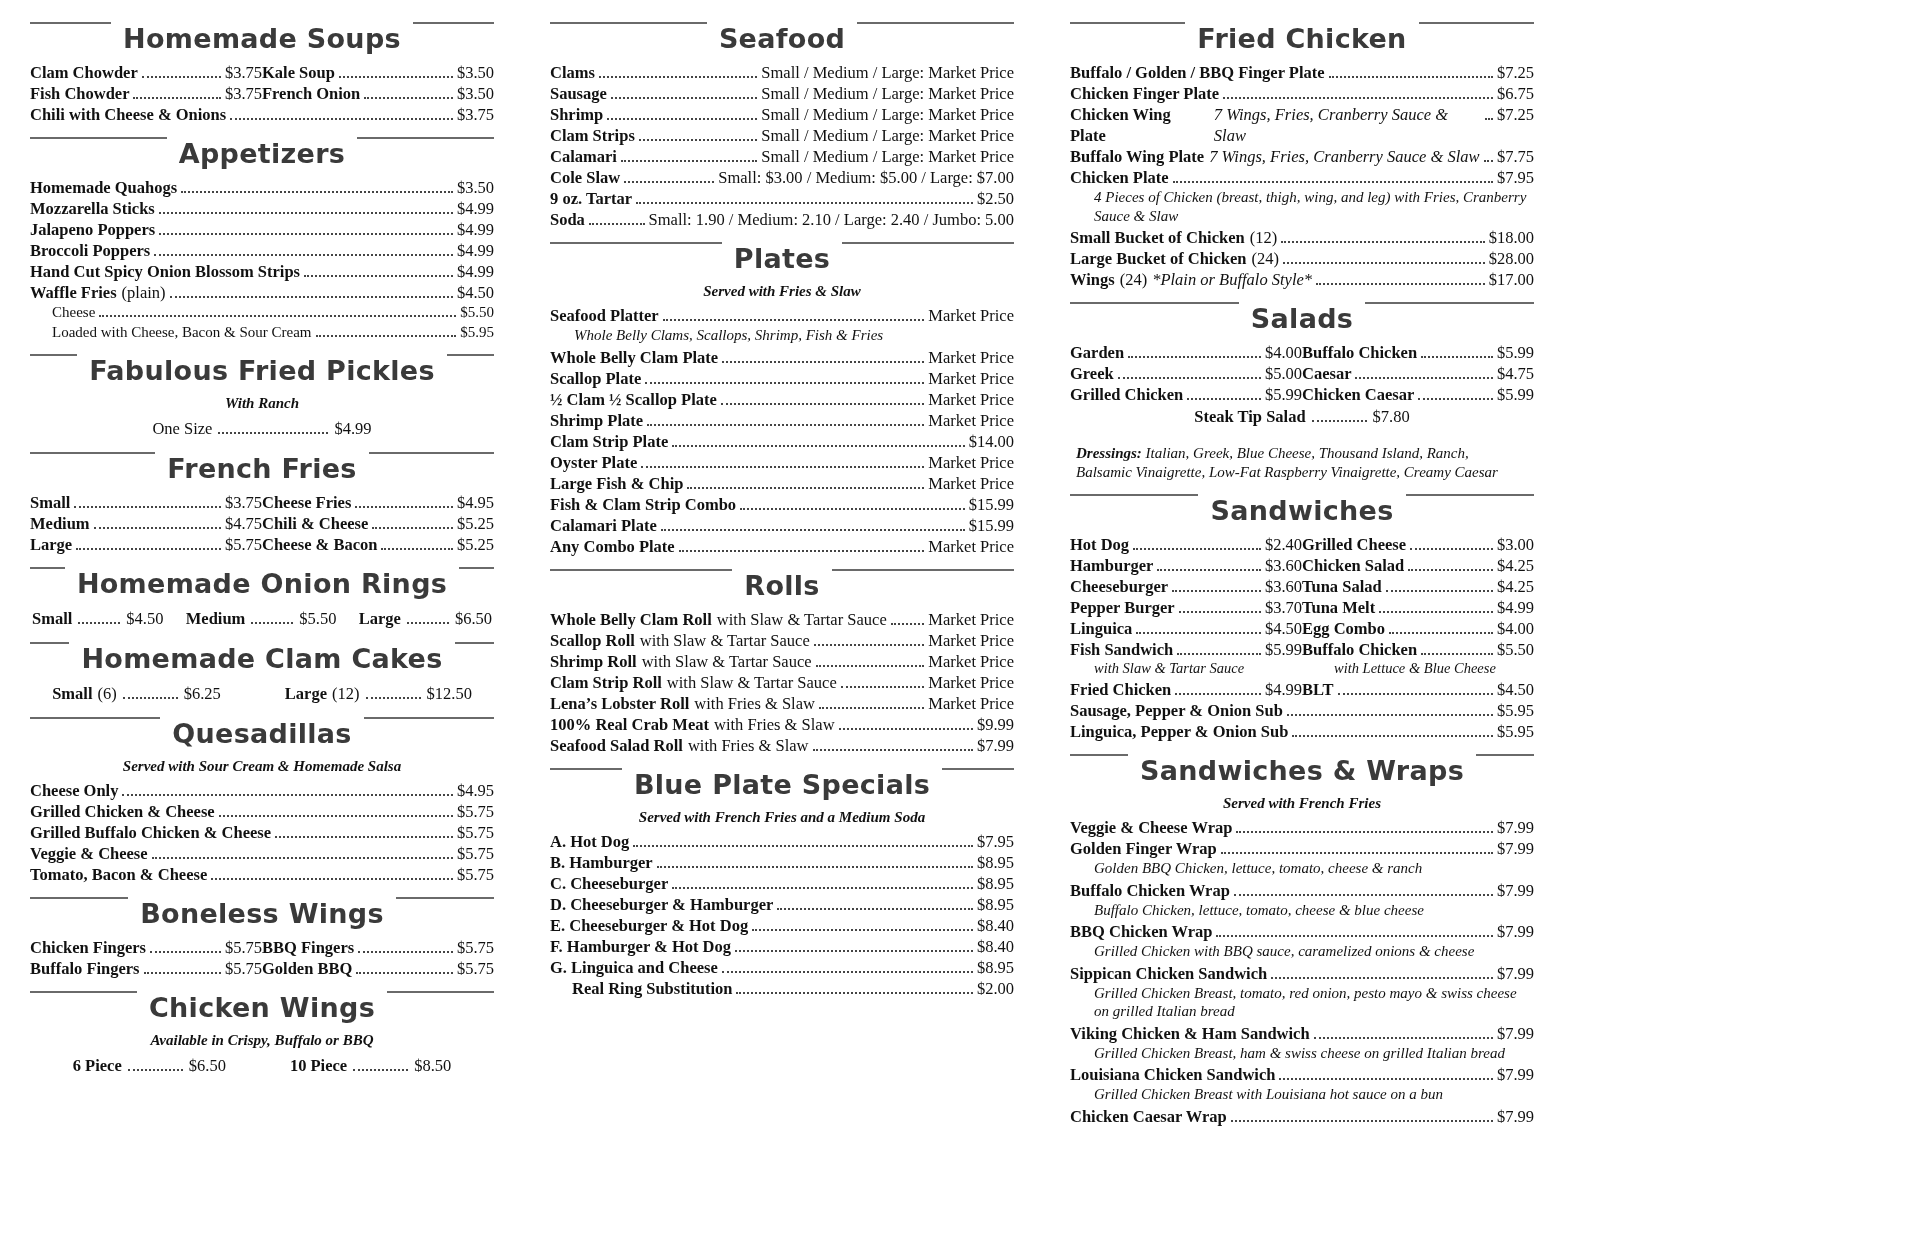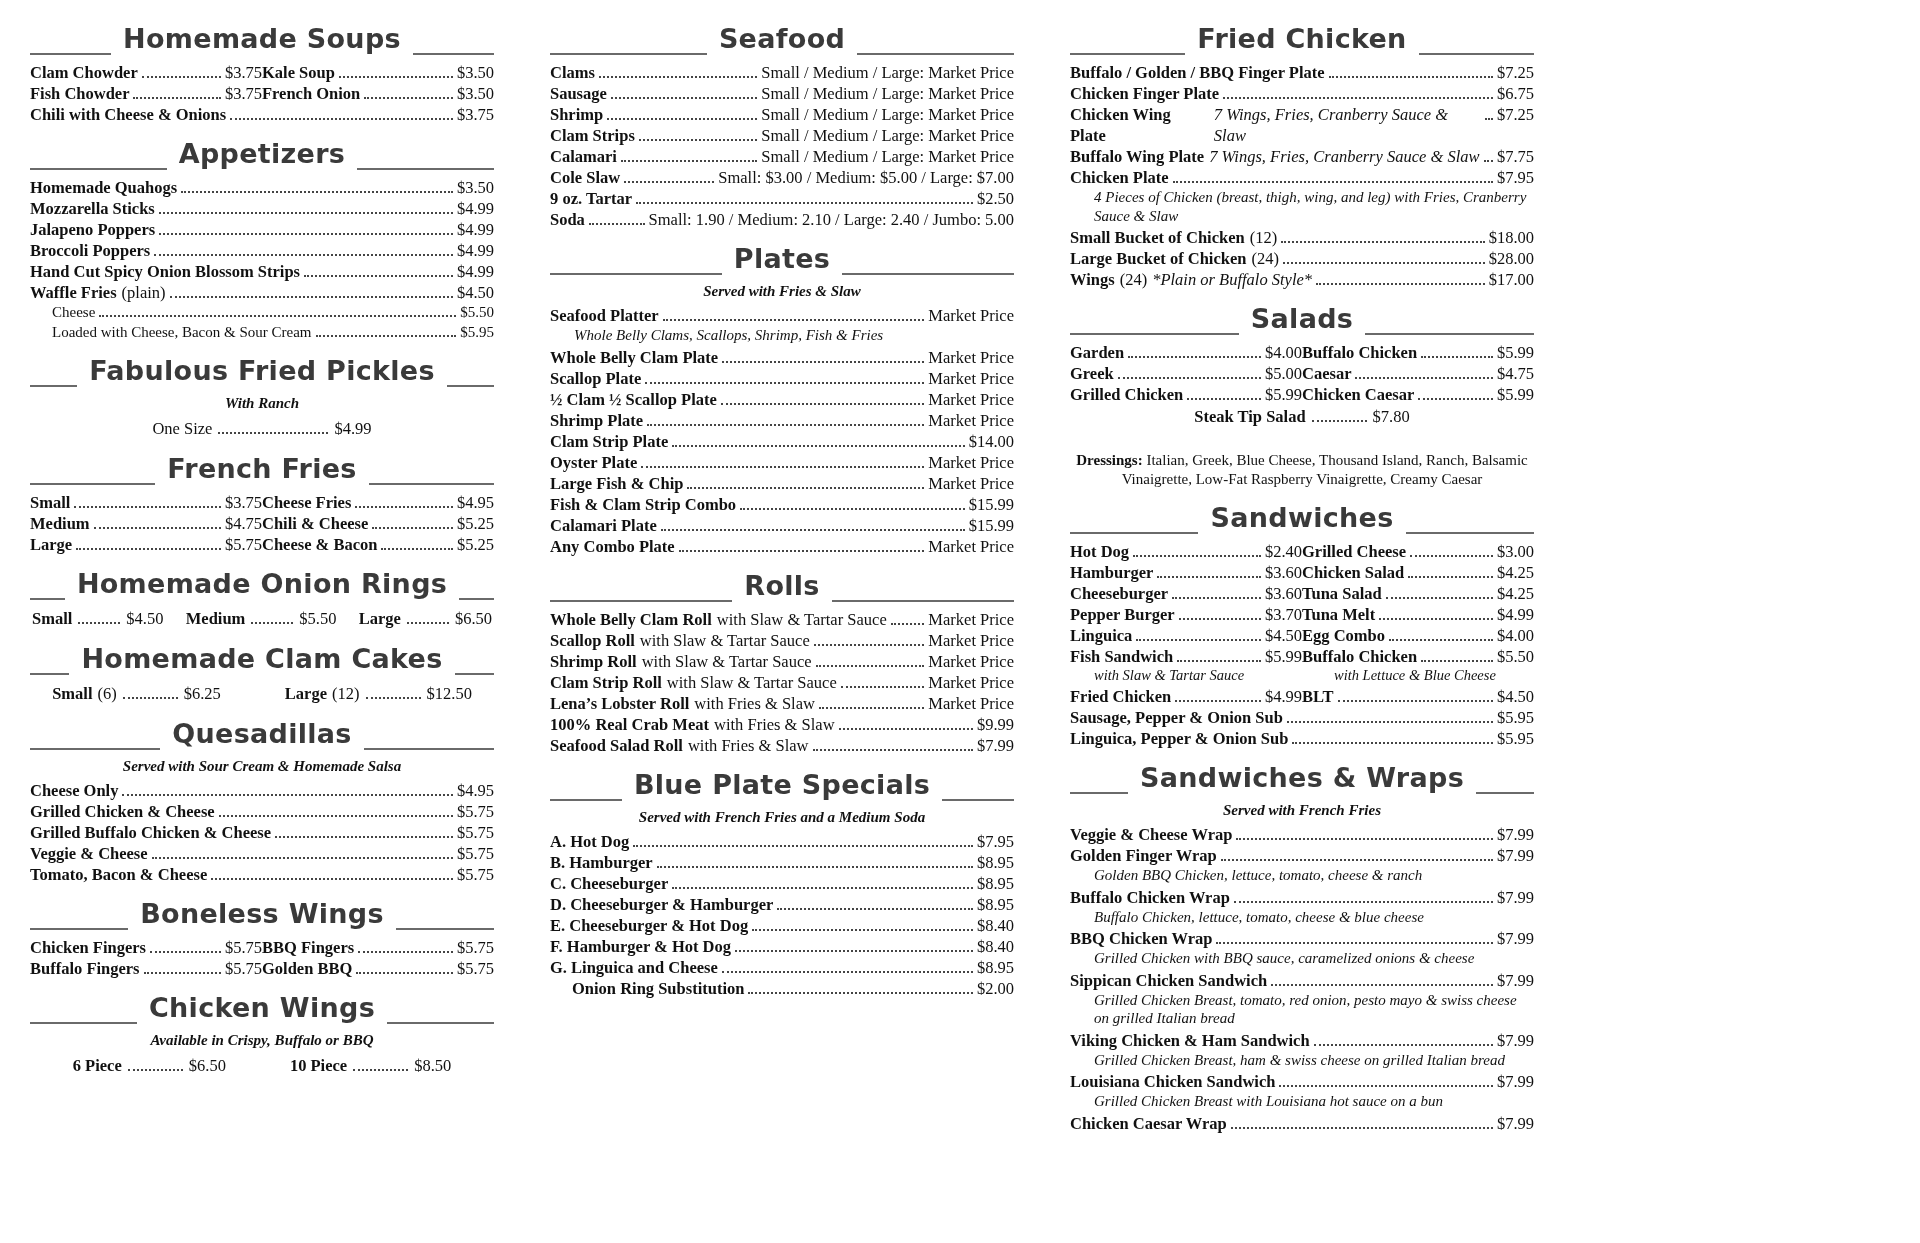"Homemade Soups" .shead { align-items: flex-end -> flex-start }
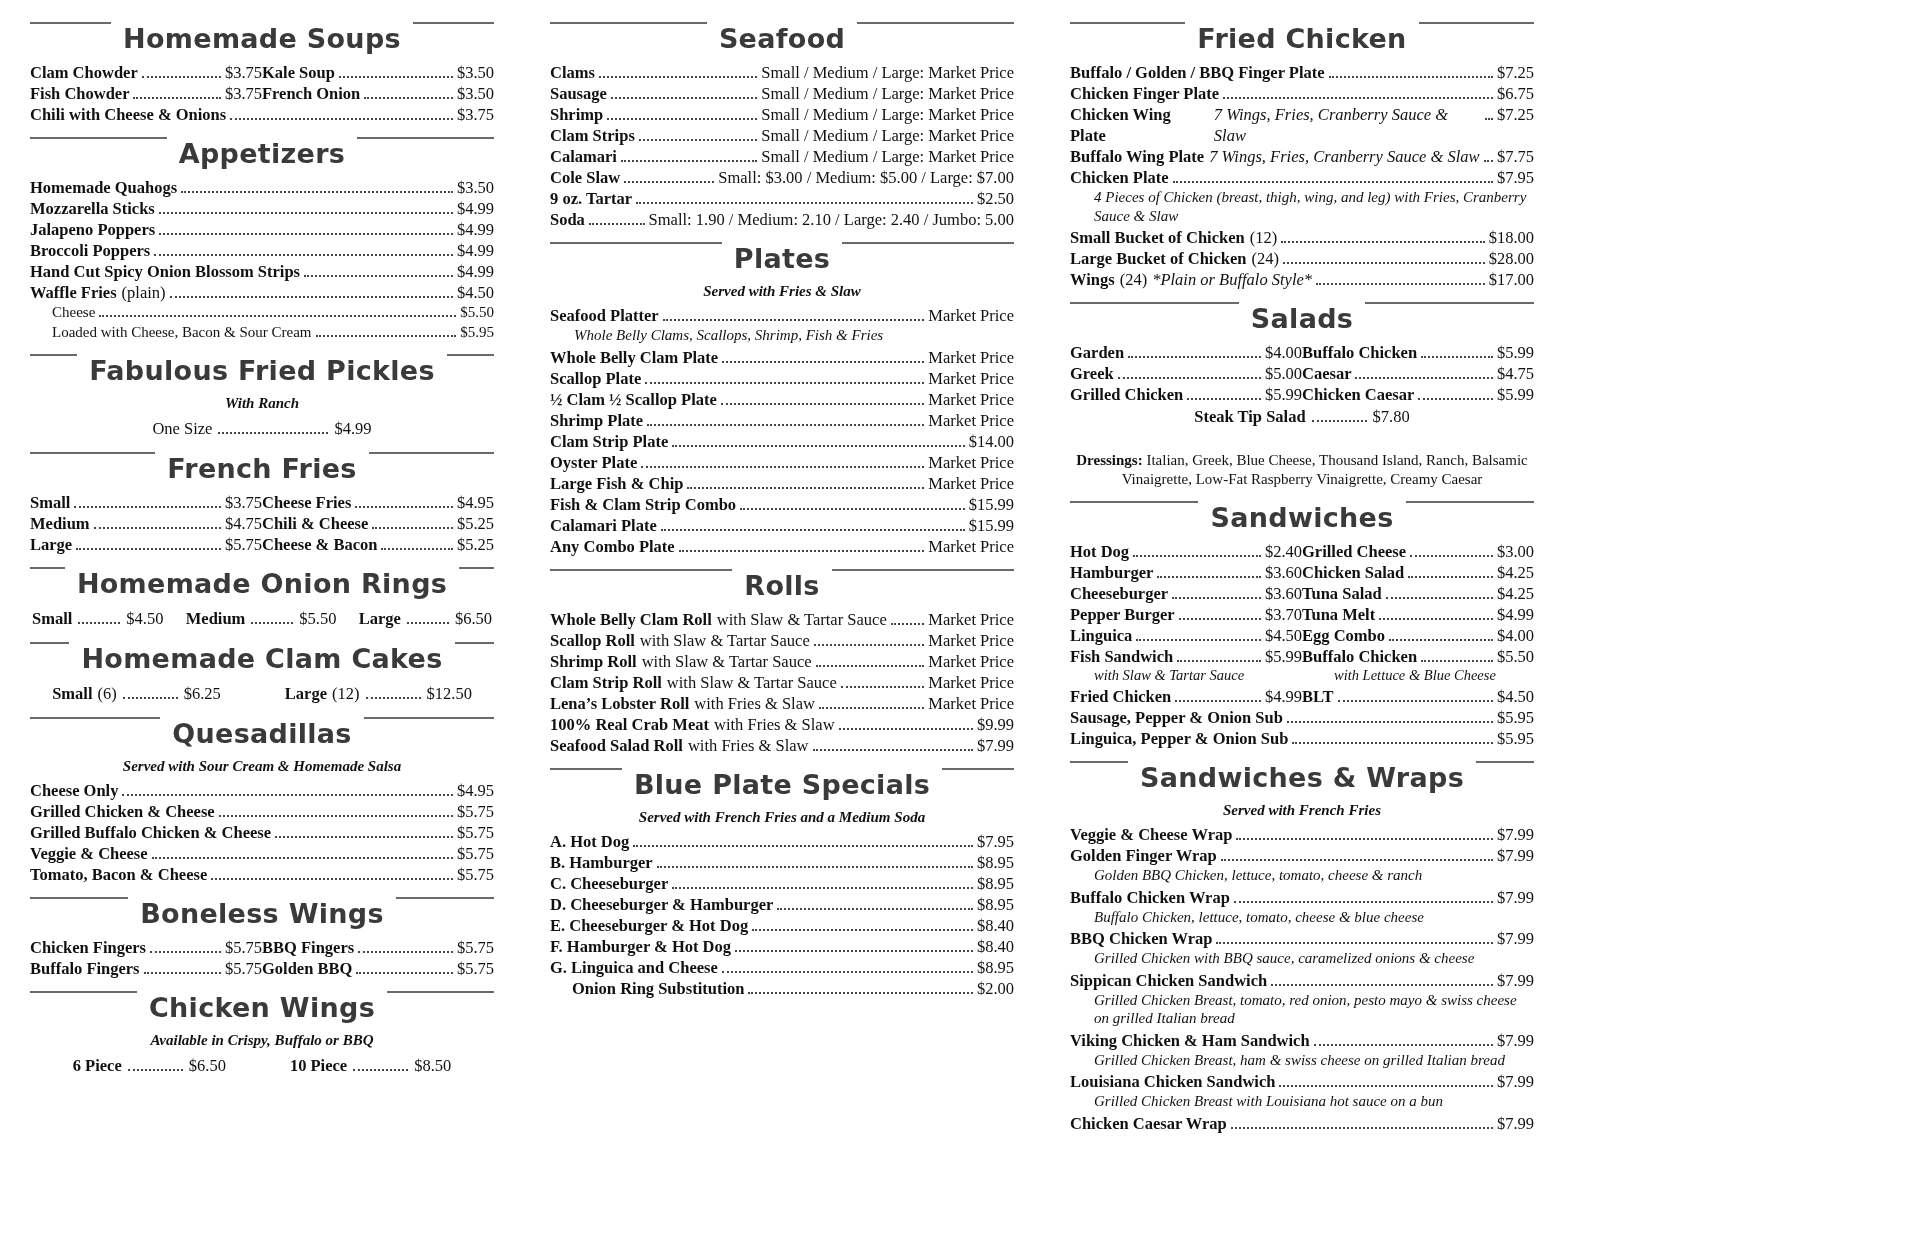"Dressings: Italian, Greek, Blue Cheese," .cdesc { font-style: none -> italic; margin: 23px 6px 2px -> 16px 6px 2px; text-align: center -> none }
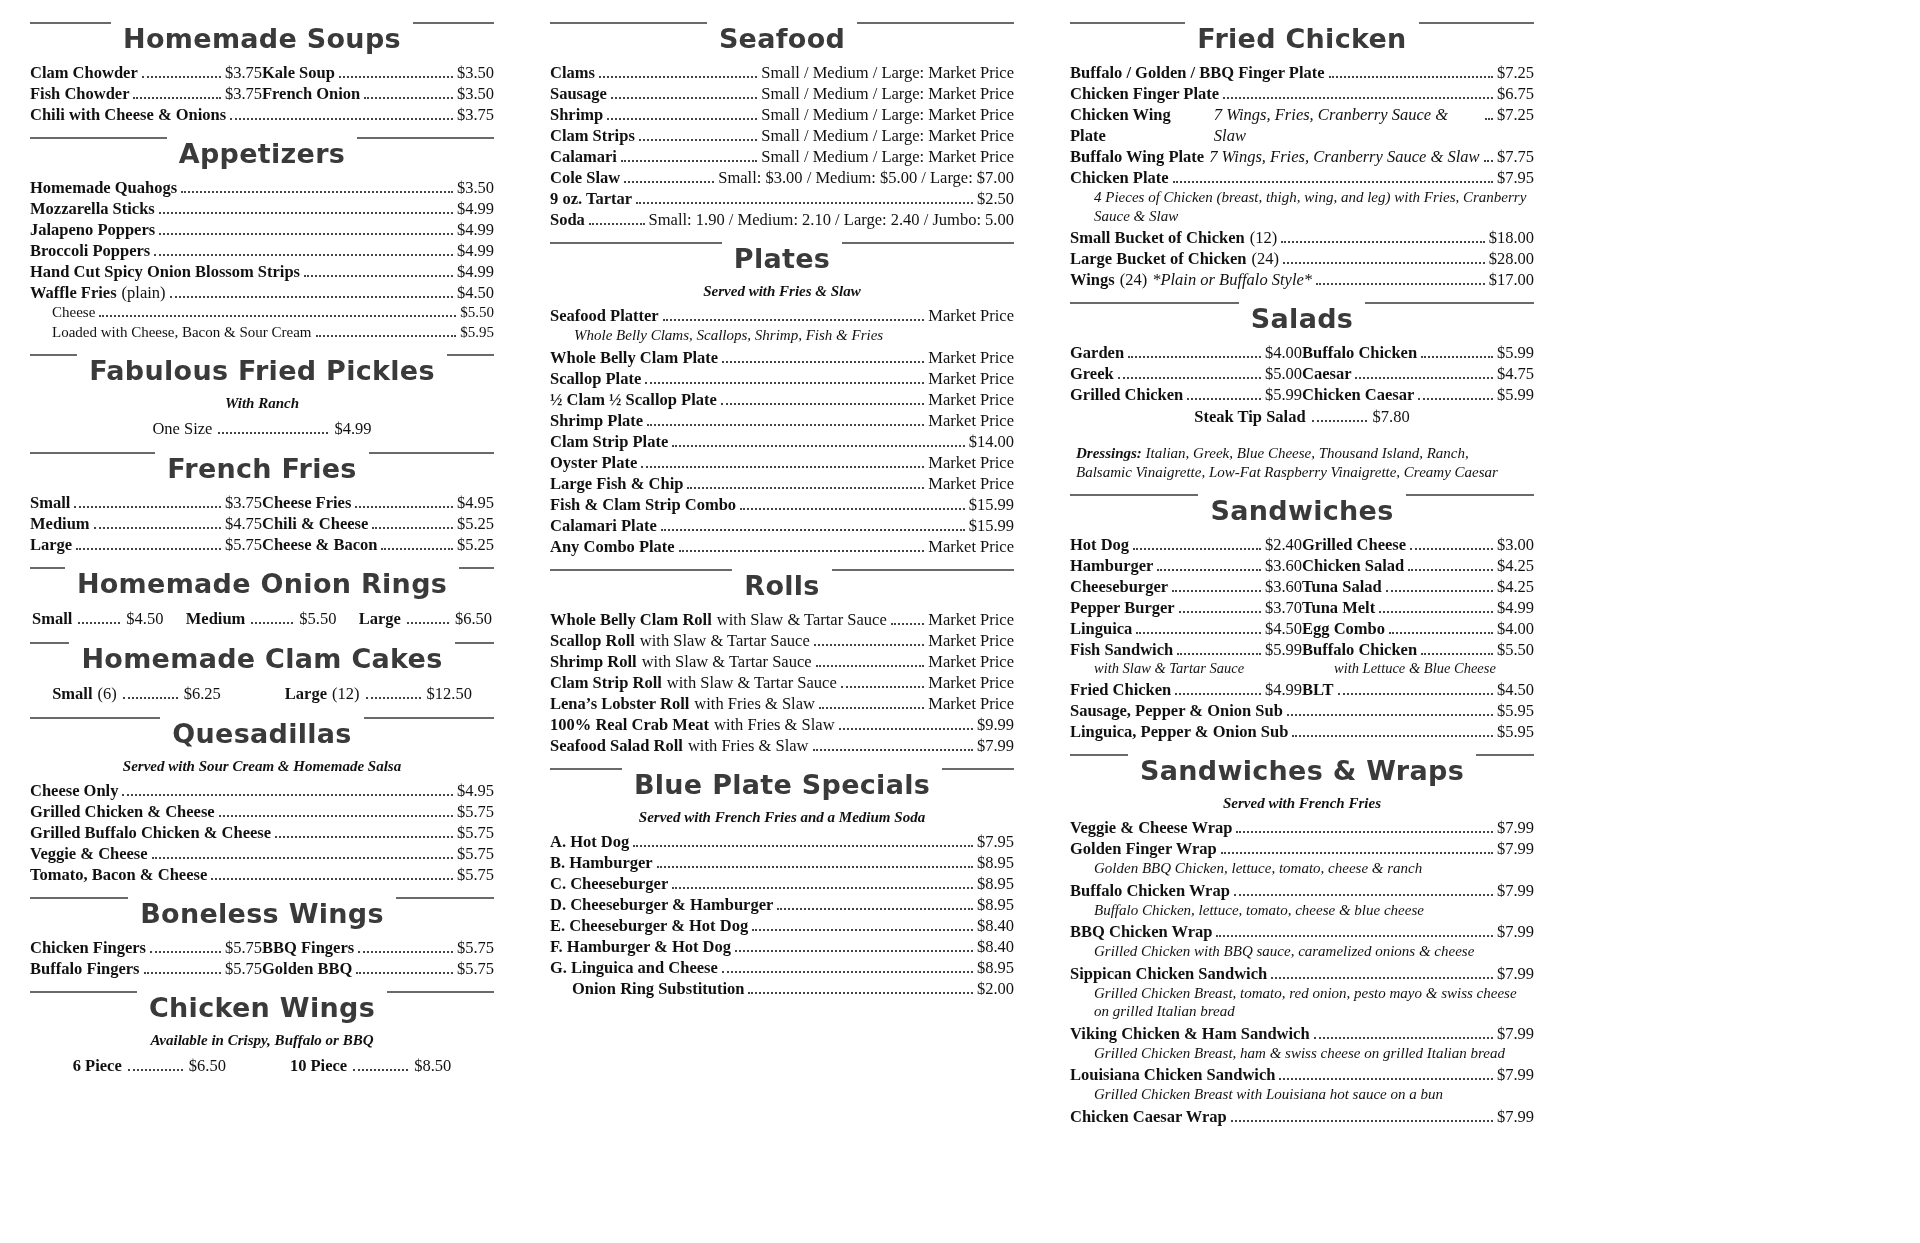"Onion Ring Substitution" span.n { text: Onion -> Real }
